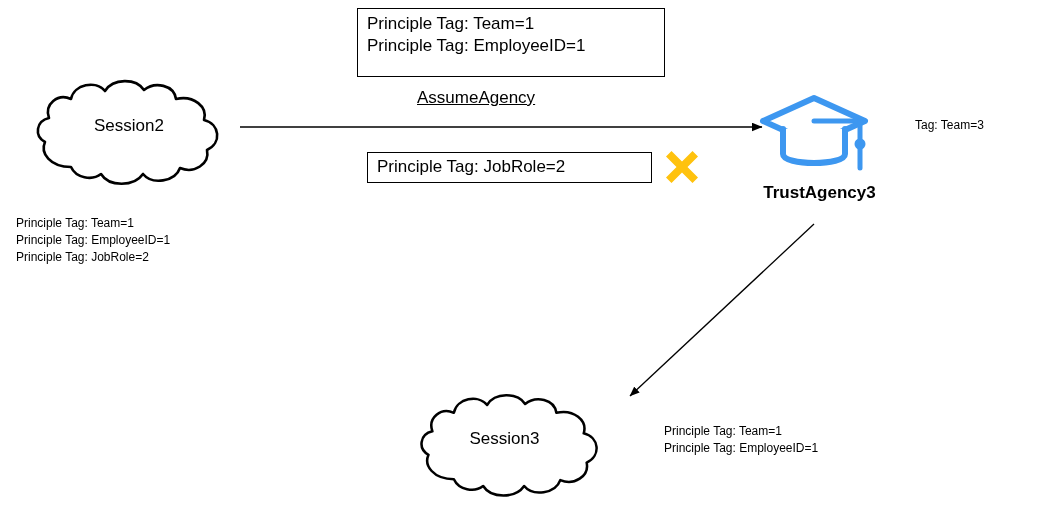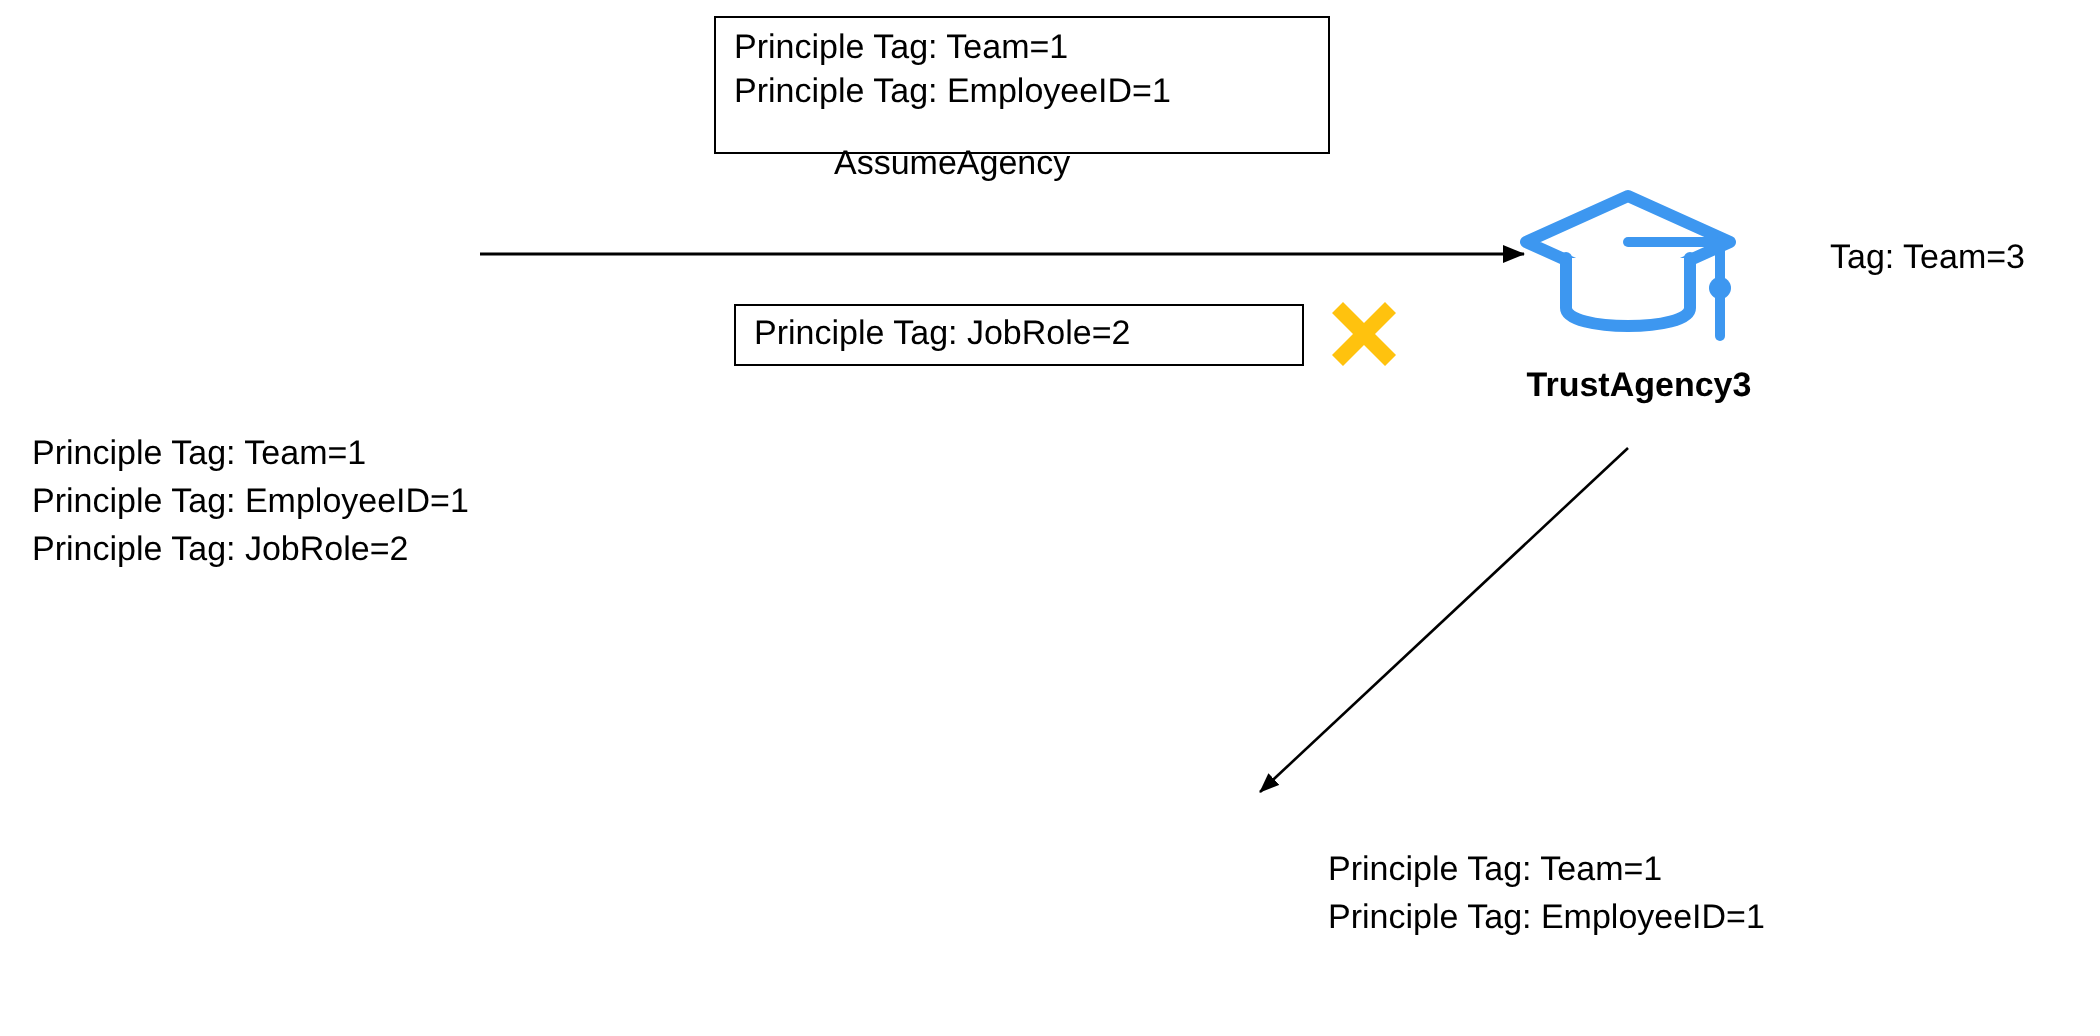"AssumeAgency" div.edge-label { text-decoration: none -> underline; top: 72px -> 88px }
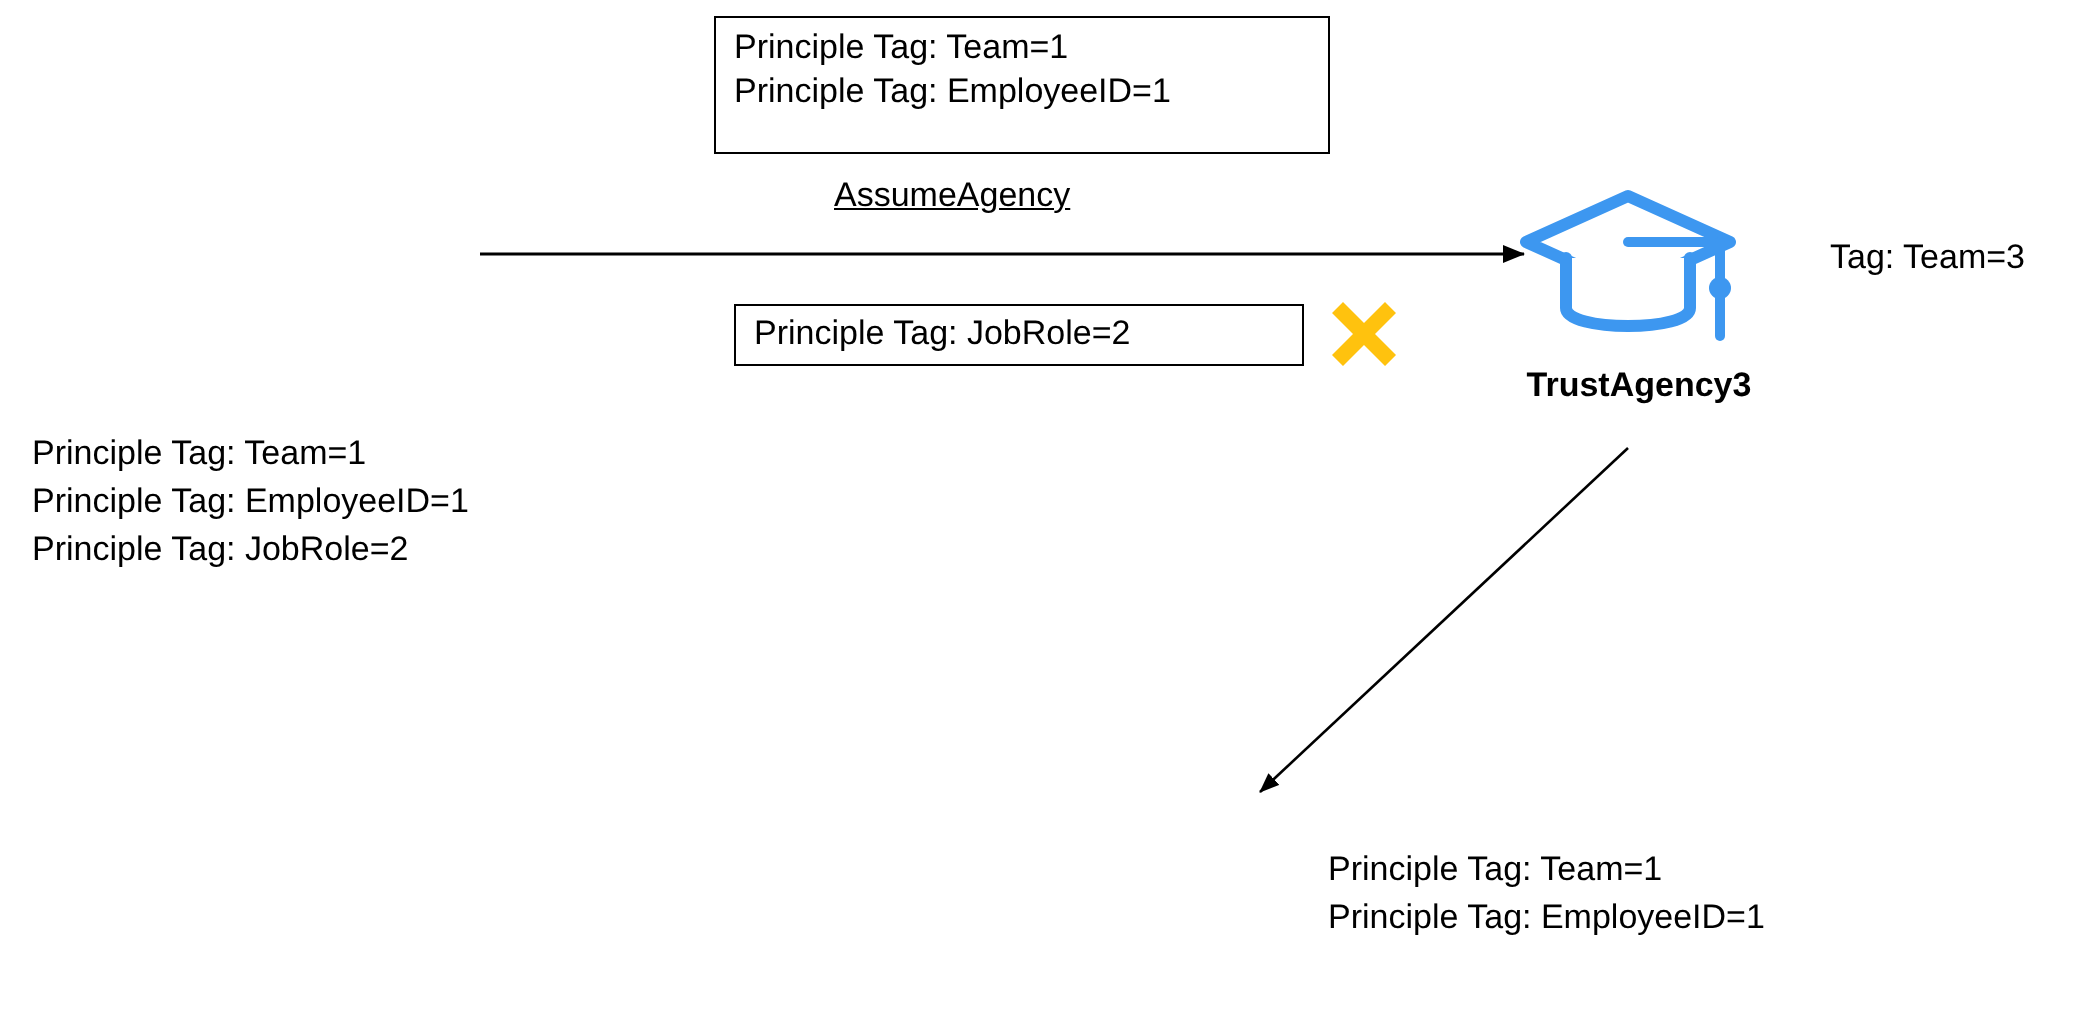"Session2" div.cloud-wrap { html: none -> <div> <svg> <path></path> </svg> <div>Session2</div> </div> }
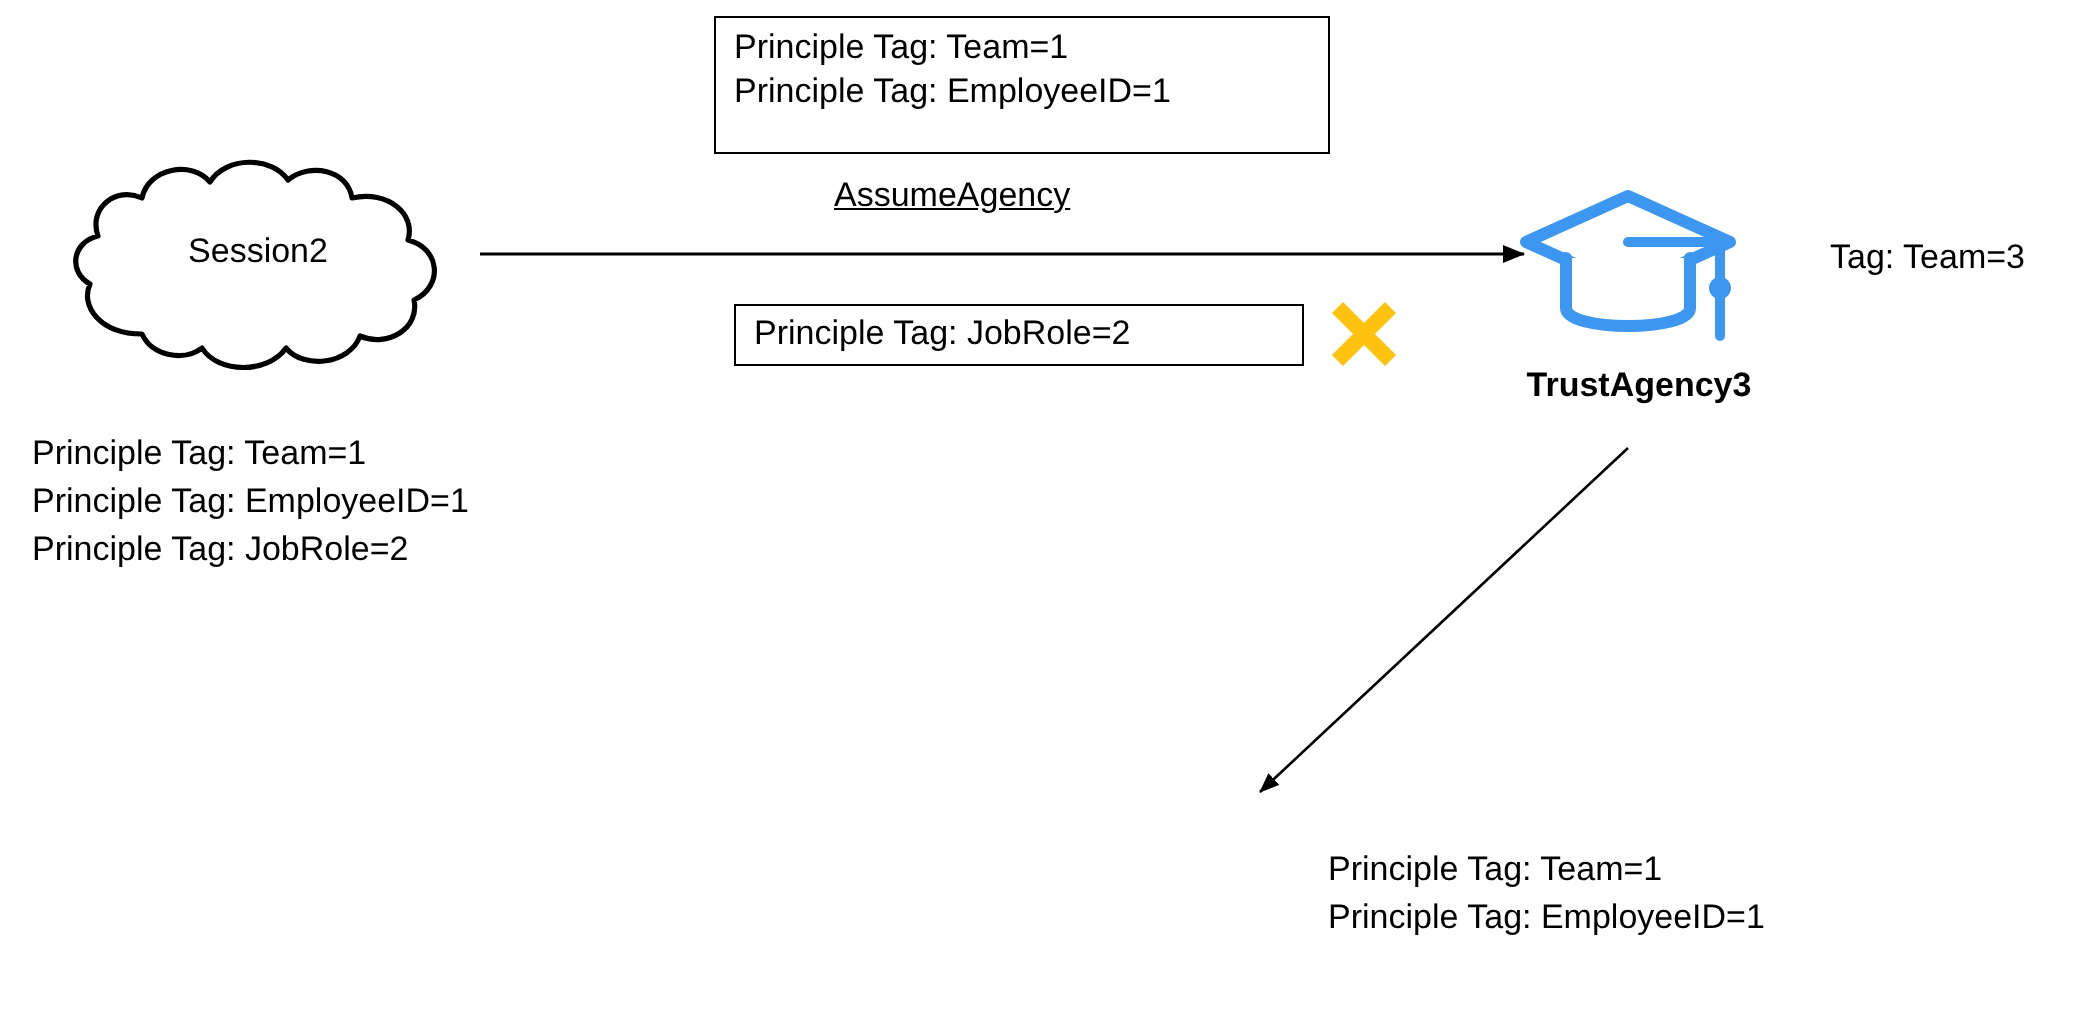"Tag: Team=3" .text-block { font-size: 17px -> 12px }
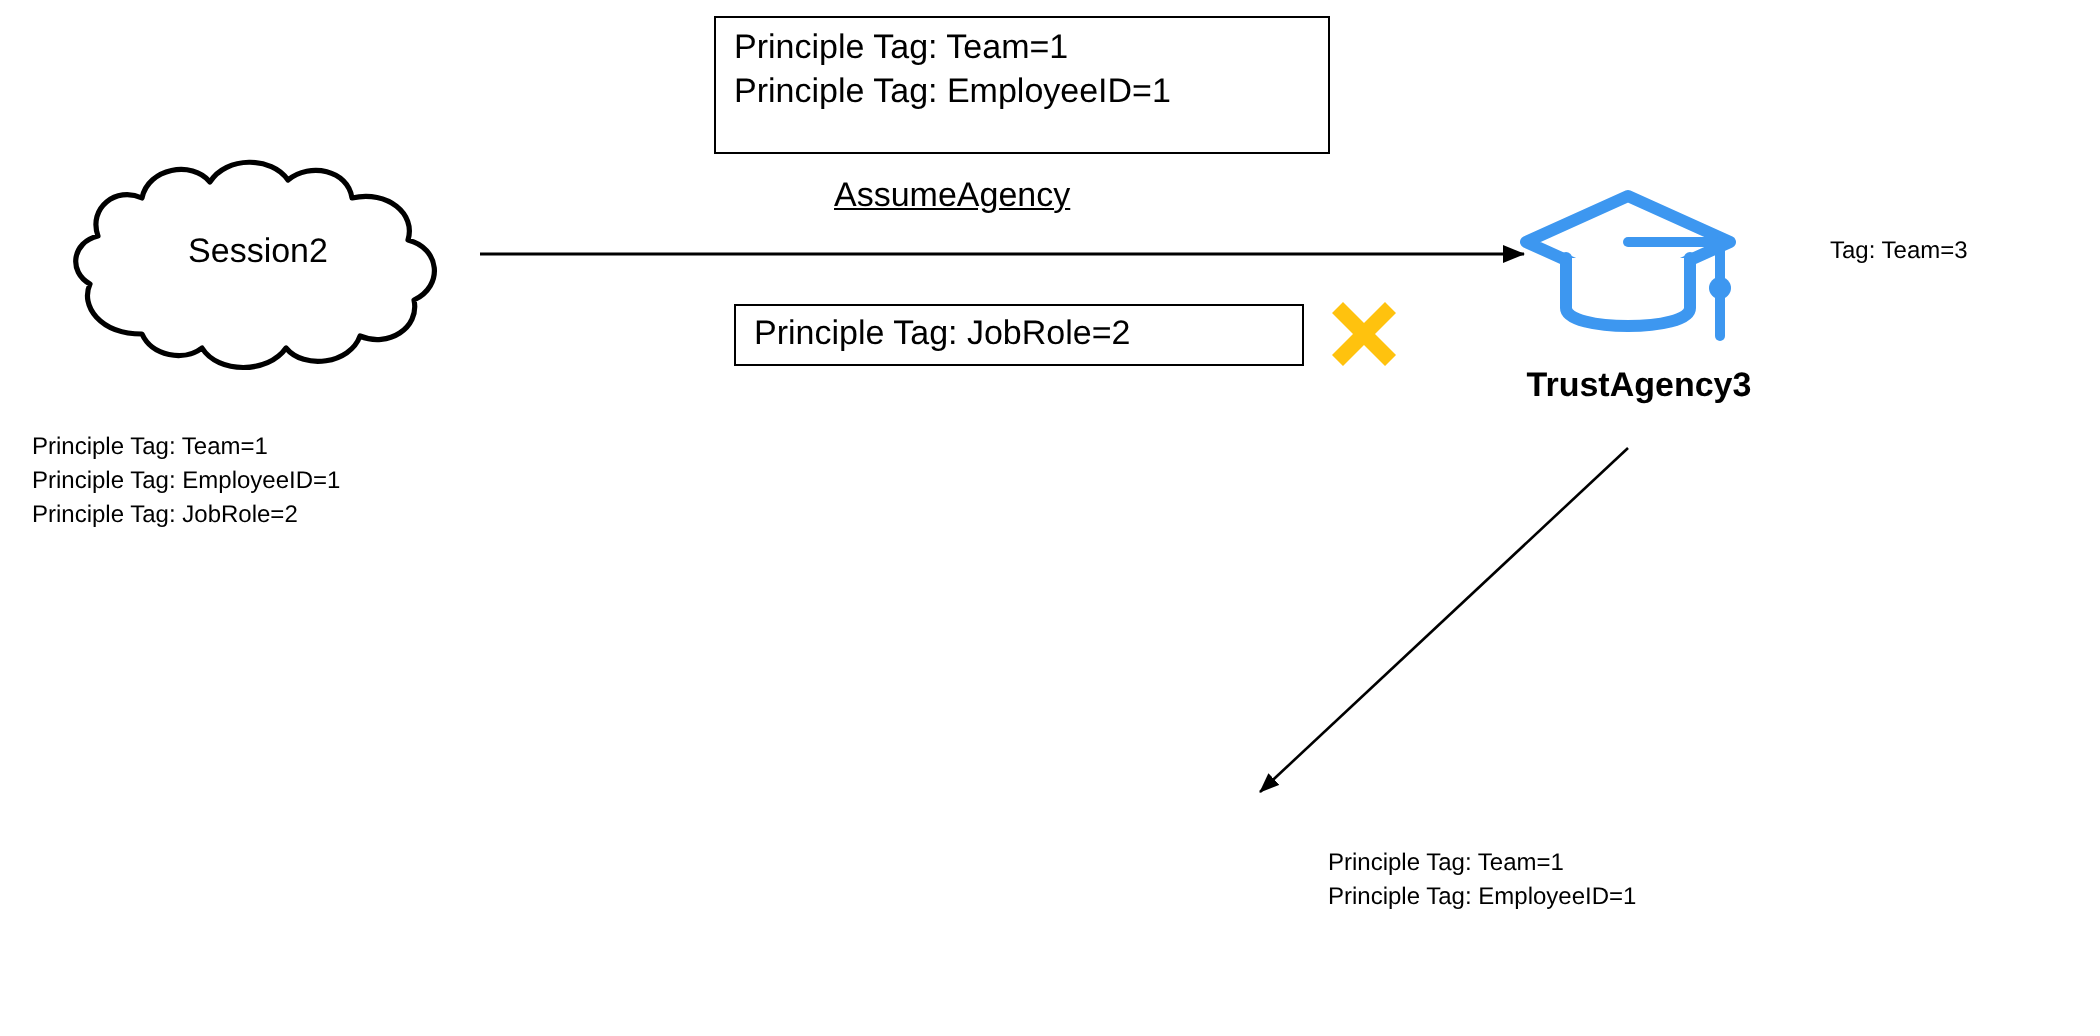"Session3" div.cloud-wrap { html: none -> <div> <svg> <path></path> </svg> <div>Session3</div> </div> }
